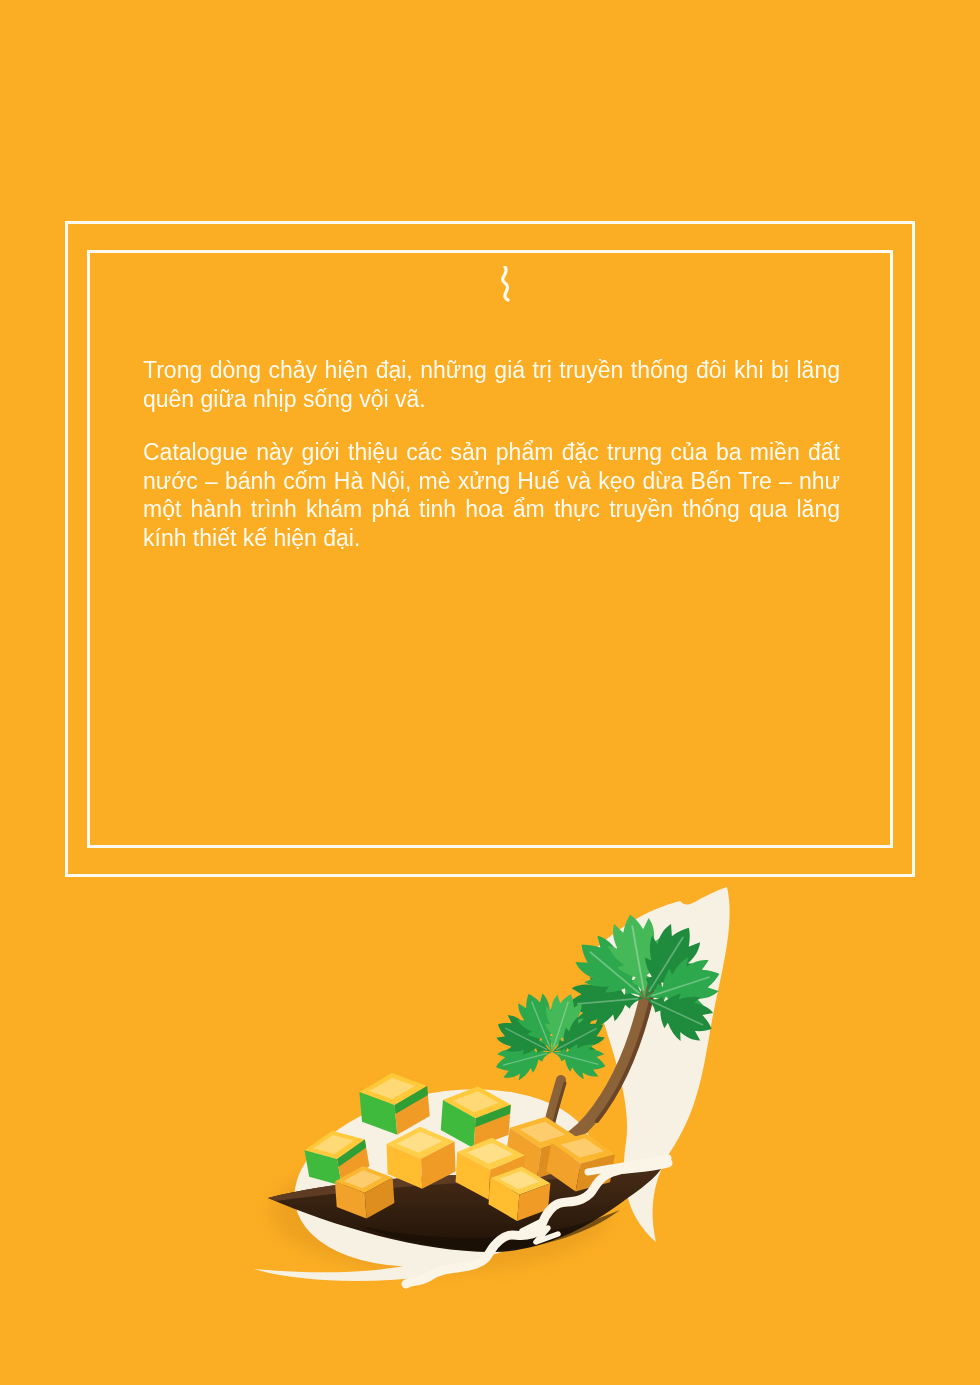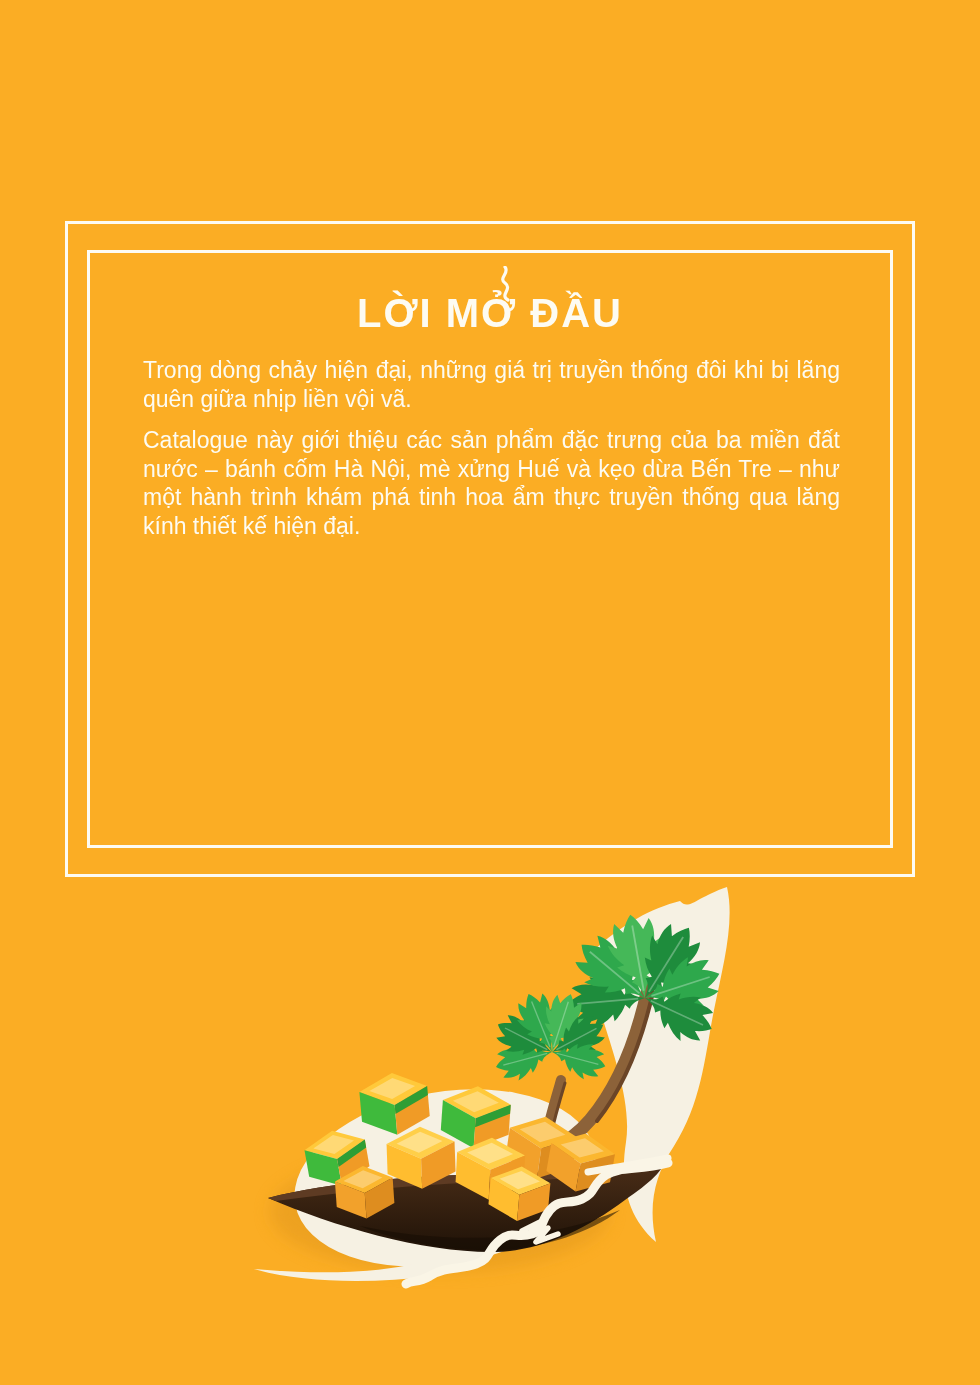"LỜI MỞ ĐẦU" h1.title { html: <h1>LỜI MỞ ĐẦU</h1> -> none }
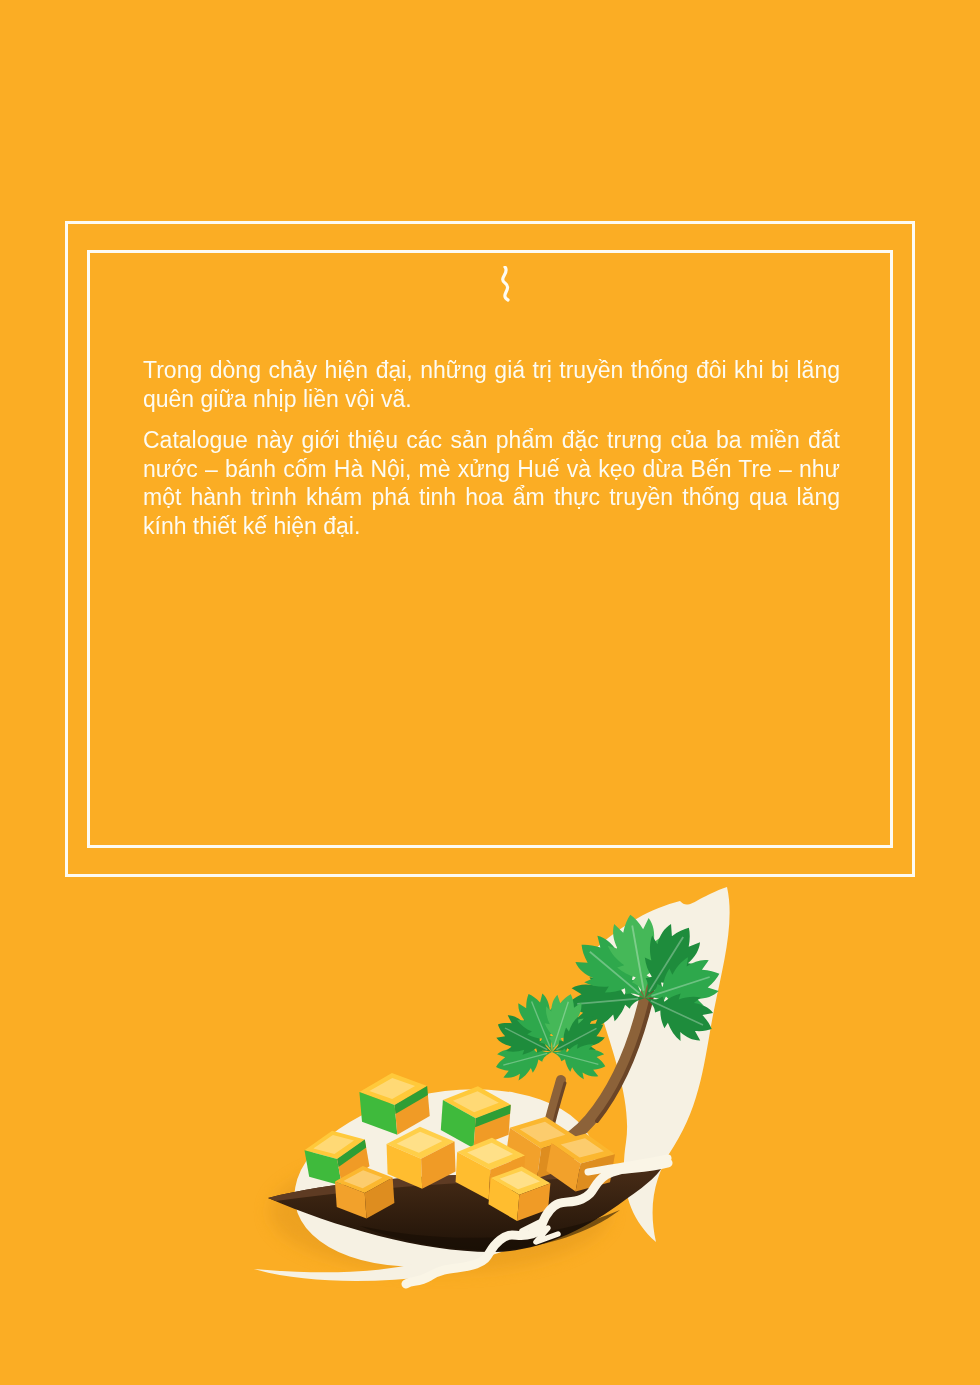"Trong dòng chảy hiện đại," p { text: liền -> sống }
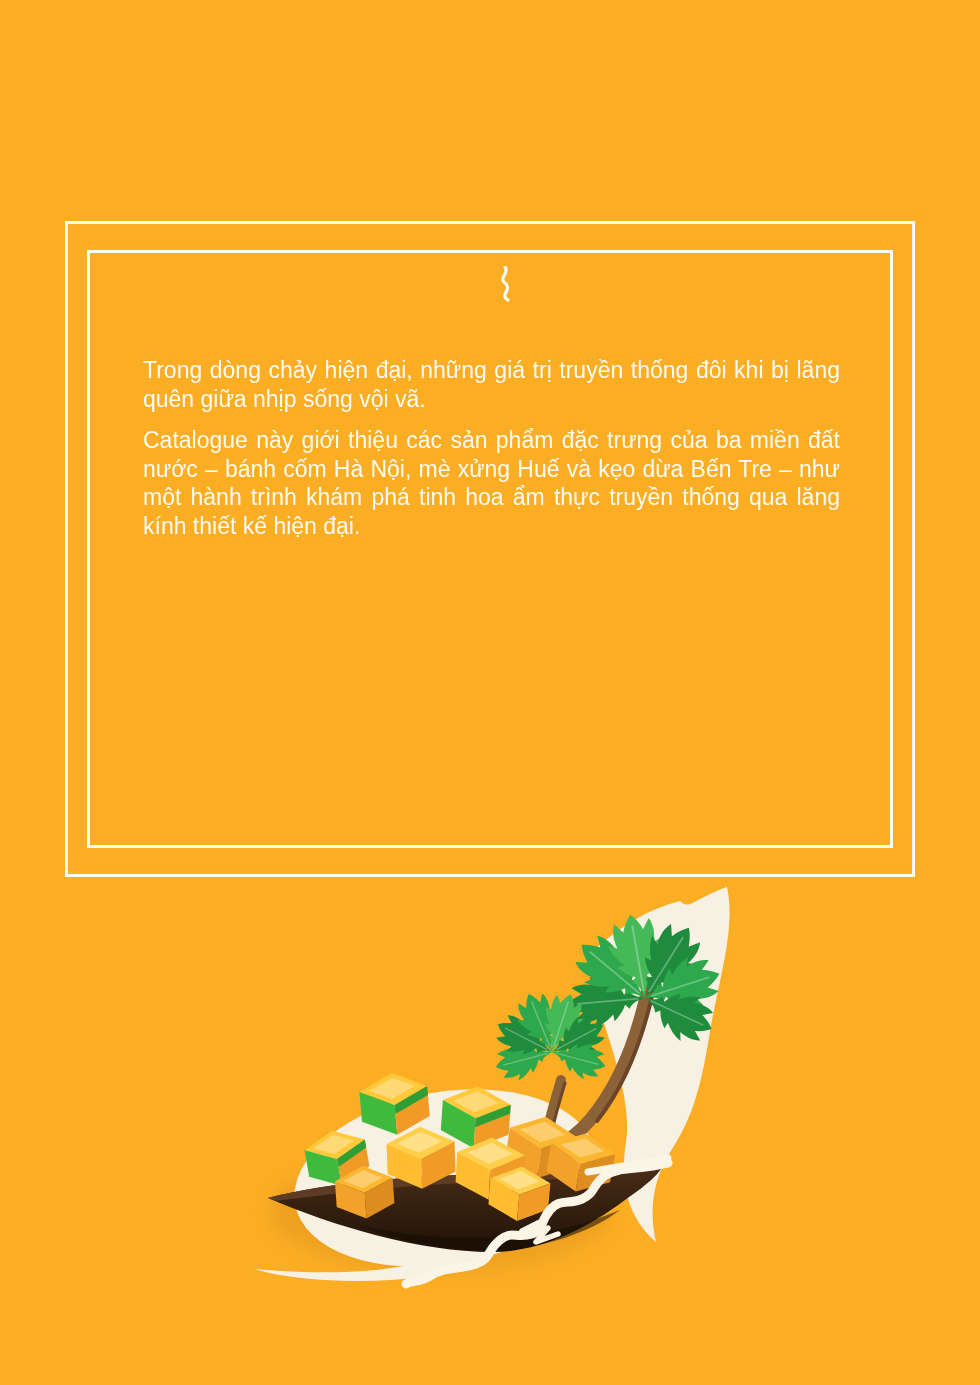"Catalogue này giới thiệu các" .text-block p.gap { margin-top: 13px -> 25px }
